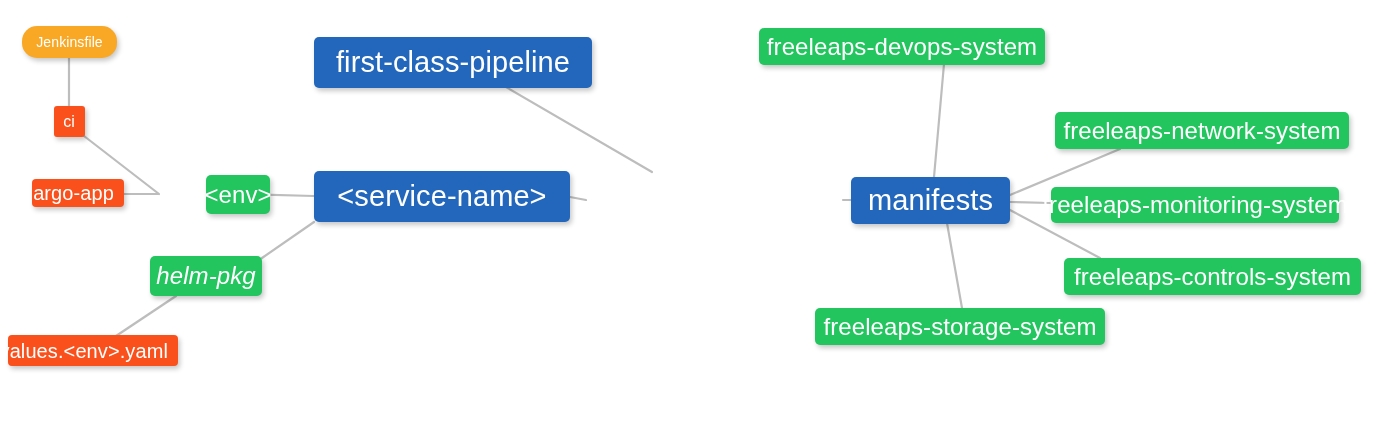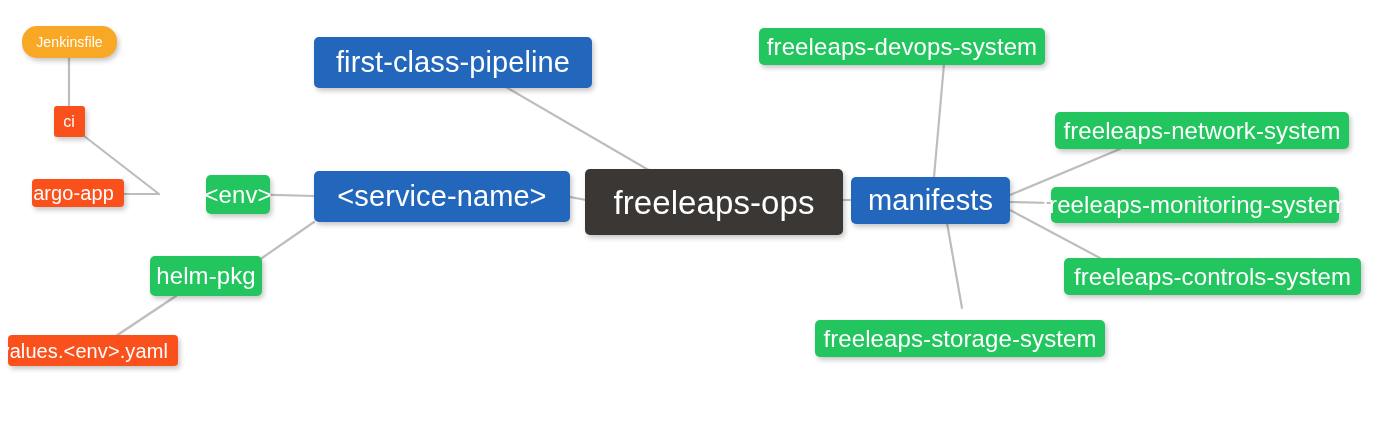"freeleaps-ops" div.node { html: <div> <span>freeleaps-ops</span> </div> -> none }
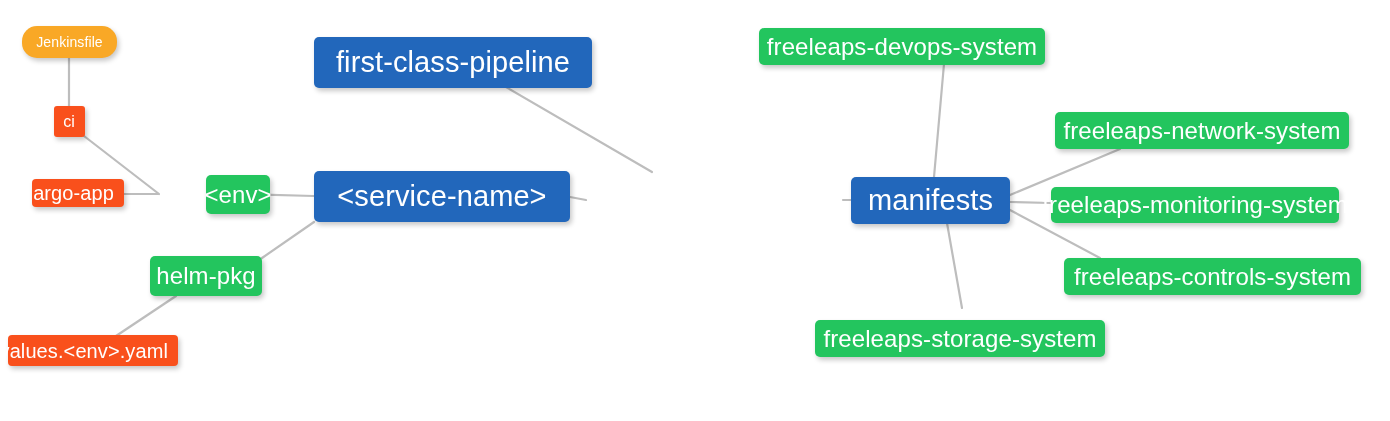"helm-pkg" div.node { font-style: none -> italic }
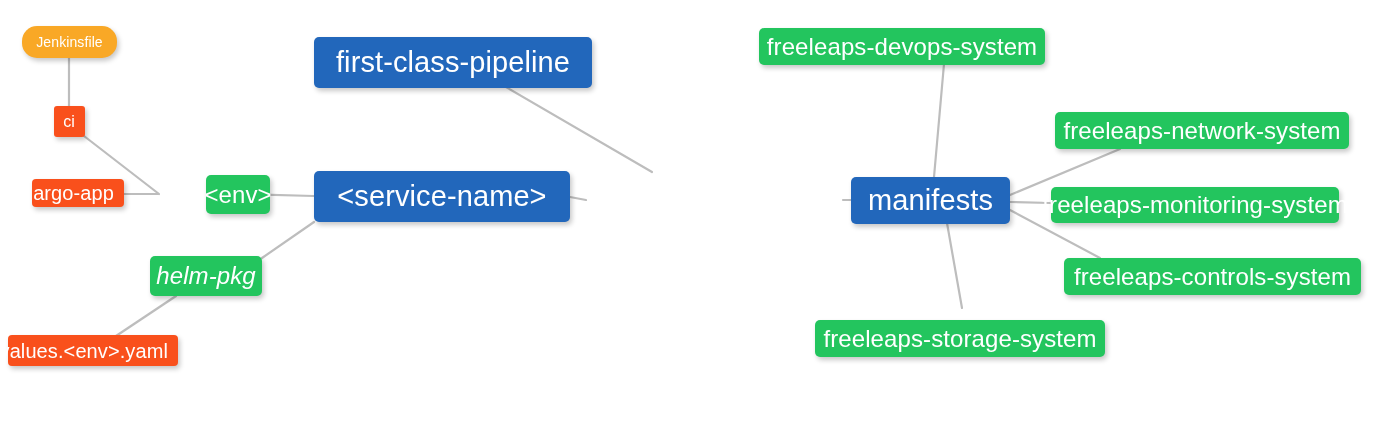"freeleaps-storage-system" div.node { top: 320px -> 308px }
